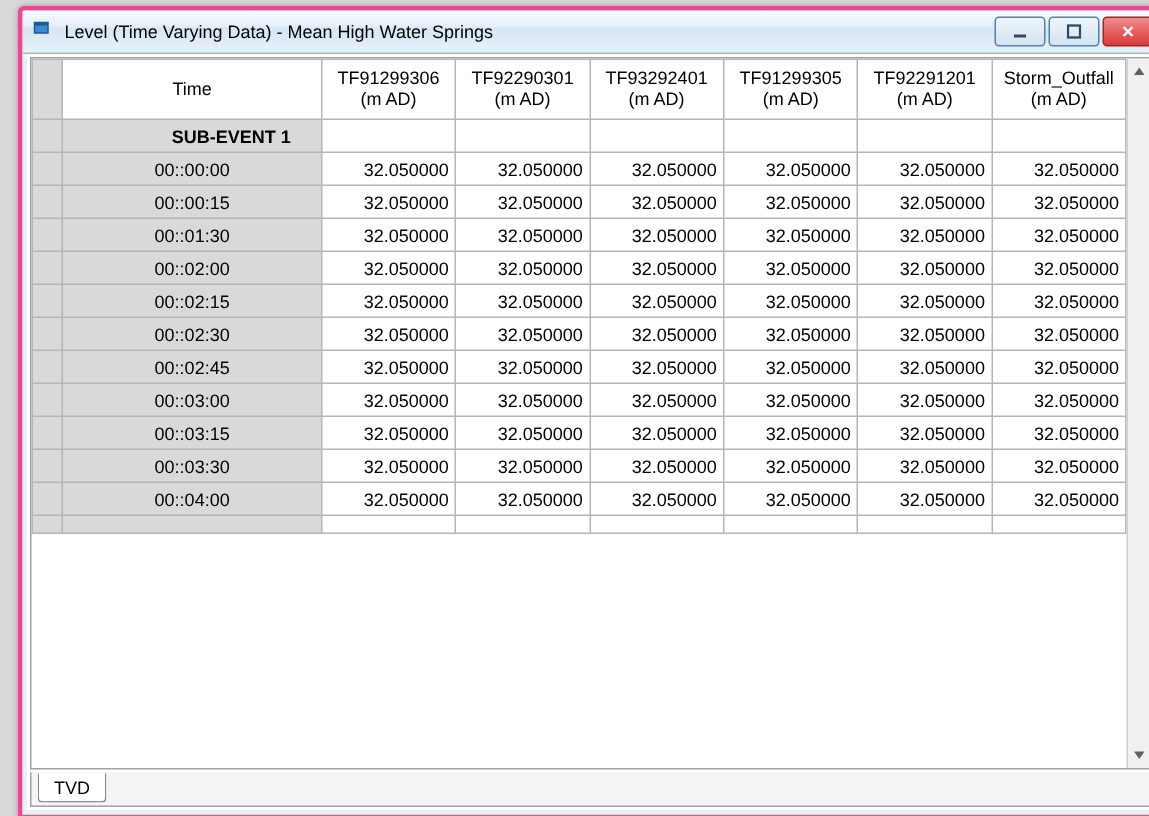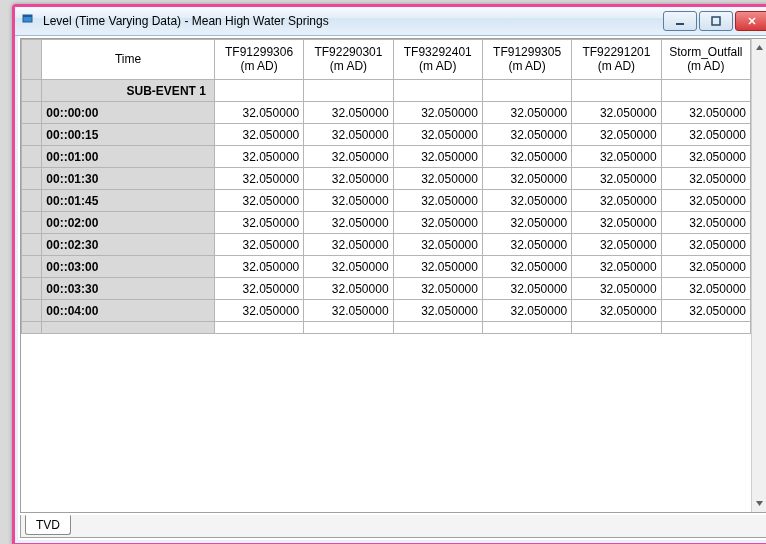"SUB-EVENT 1" .subevent td.timecol { padding-right: 8px -> 20px }
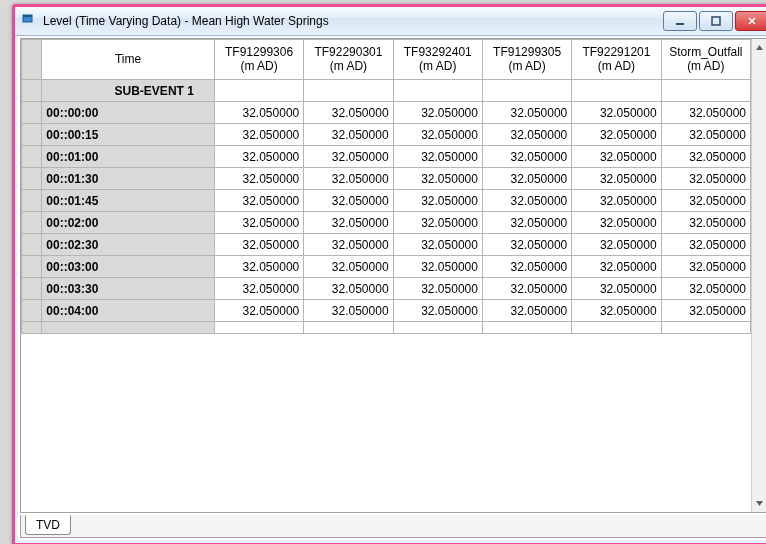"00::00:00" .timecol { font-weight: bold -> none; text-align: left -> center }
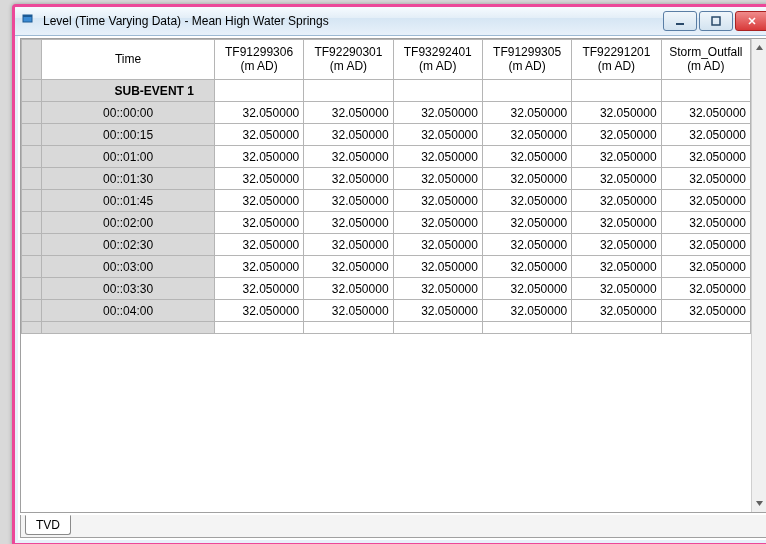"00::01:00" tr { html: <tr> <td></td> <td>00::01:00</td> <td>32.050000</td> <td>32.050000</td> <td>32.050000</td> <td>32.050000</td> <td>32.050000</td> <td>32.050000</td> </tr> -> none }
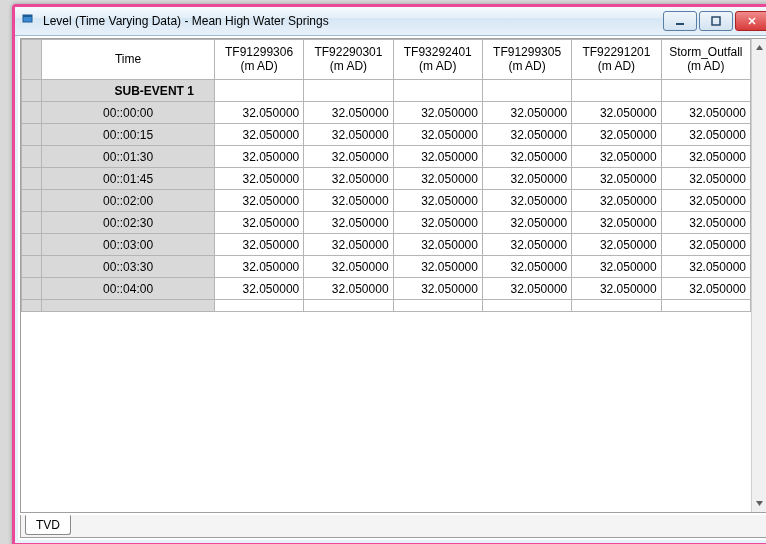"00::01:45" tr { html: <tr> <td></td> <td>00::01:45</td> <td>32.050000</td> <td>32.050000</td> <td>32.050000</td> <td>32.050000</td> <td>32.050000</td> <td>32.050000</td> </tr> -> none }
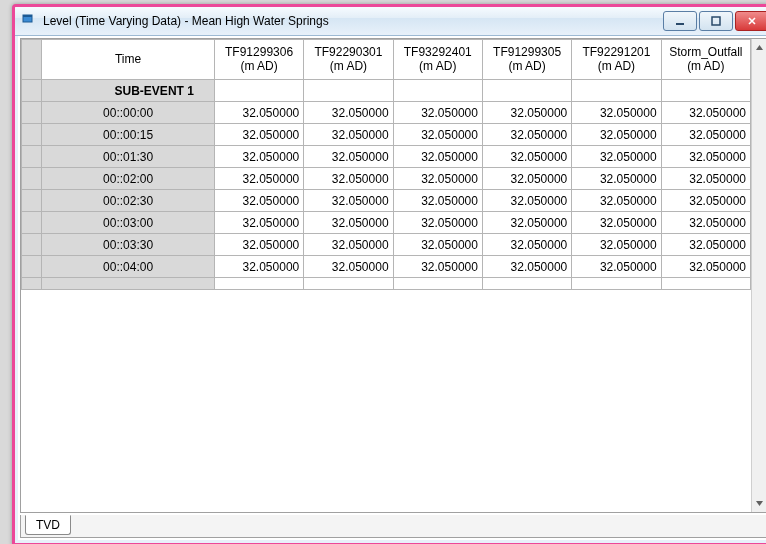"00::02:15" tr { html: none -> <tr> <td></td> <td>00::02:15</td> <td>32.050000</td> <td>32.050000</td> <td>32.050000</td> <td>32.050000</td> <td>32.050000</td> <td>32.050000</td> </tr> }
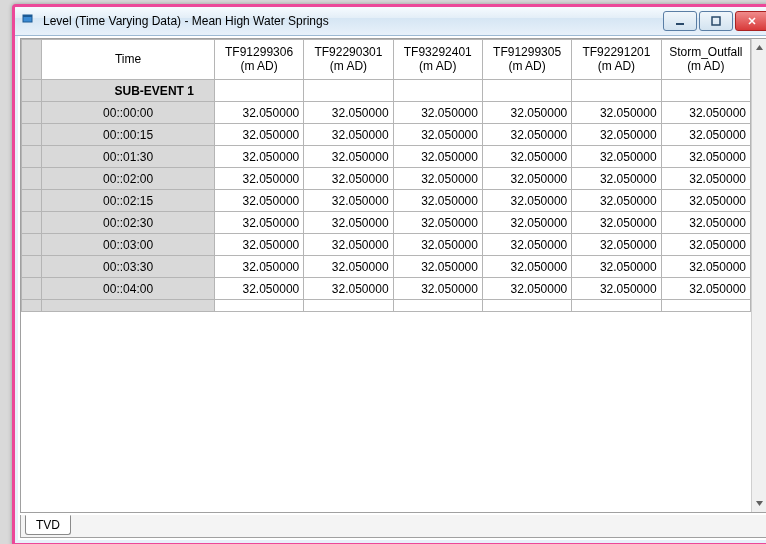"00::02:45" tr { html: none -> <tr> <td></td> <td>00::02:45</td> <td>32.050000</td> <td>32.050000</td> <td>32.050000</td> <td>32.050000</td> <td>32.050000</td> <td>32.050000</td> </tr> }
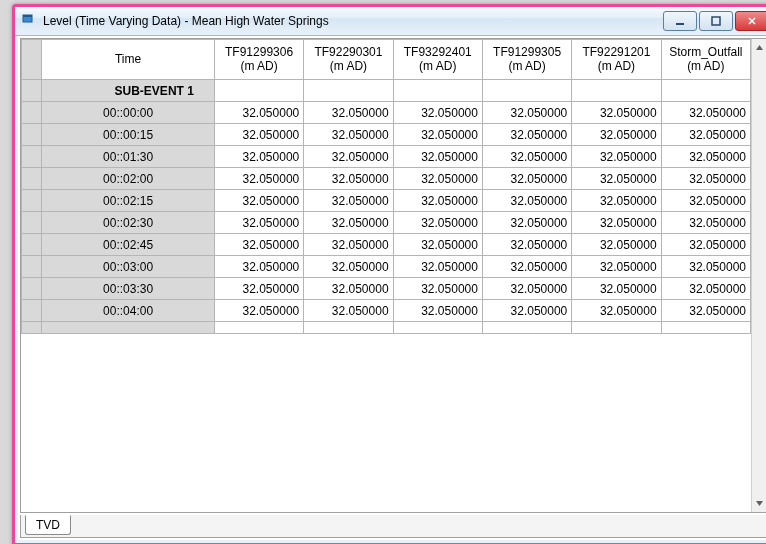"00::03:15" tr { html: none -> <tr> <td></td> <td>00::03:15</td> <td>32.050000</td> <td>32.050000</td> <td>32.050000</td> <td>32.050000</td> <td>32.050000</td> <td>32.050000</td> </tr> }
